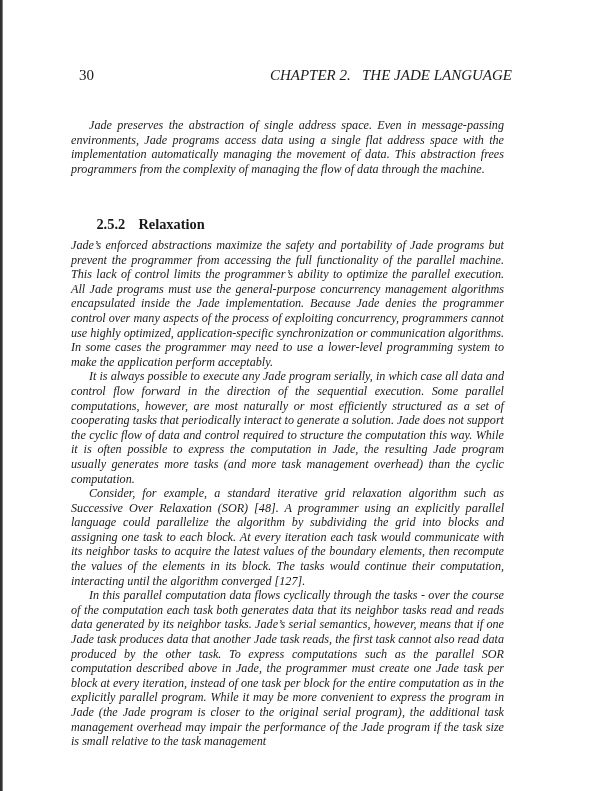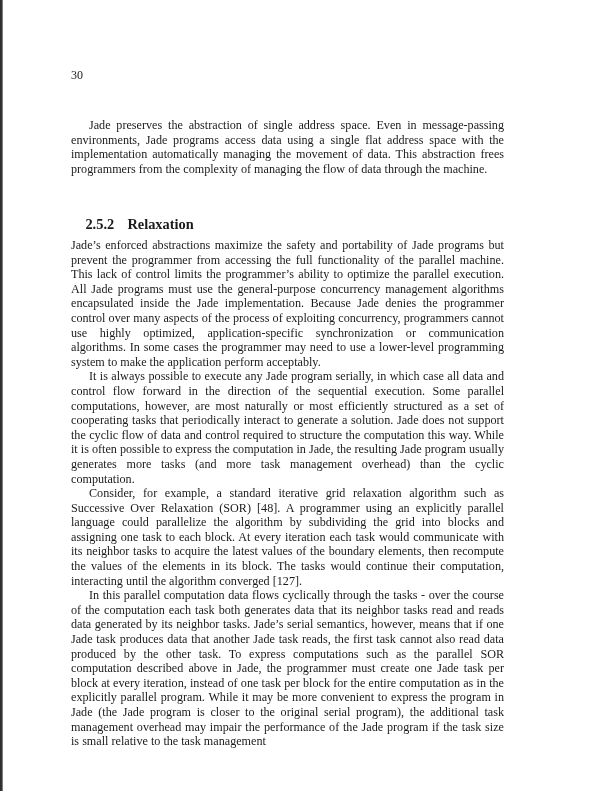"30" .running-head { font-size: 12px -> 15px; left: 0 -> 8px }
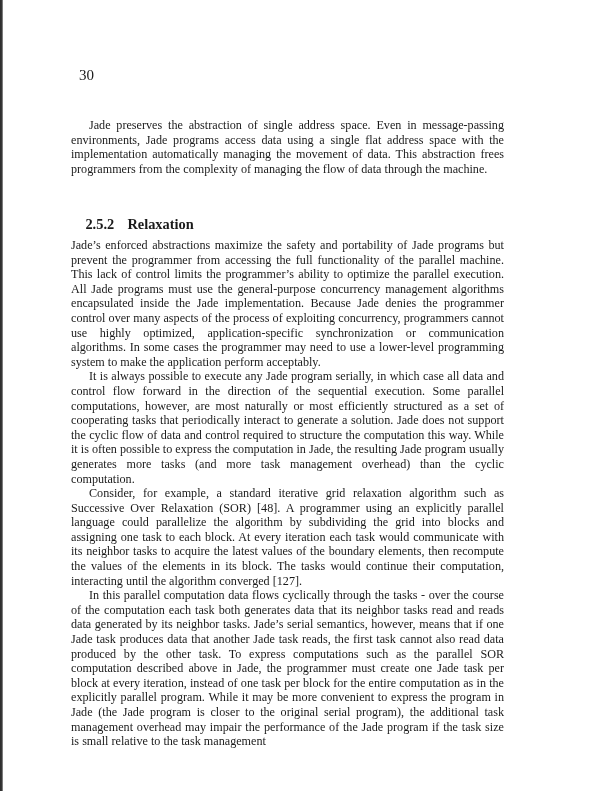"CHAPTER 2. THE JADE LANGUAGE" span.chapter-title { html: none -> <span>CHAPTER 2. THE JADE LANGUAGE</span> }
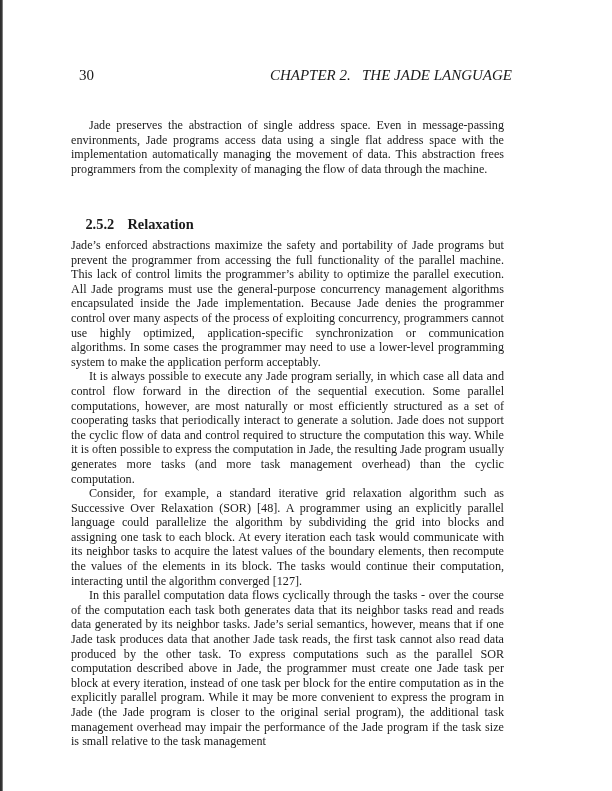"Jade preserves the abstraction of" .body-text p { font-style: none -> italic }
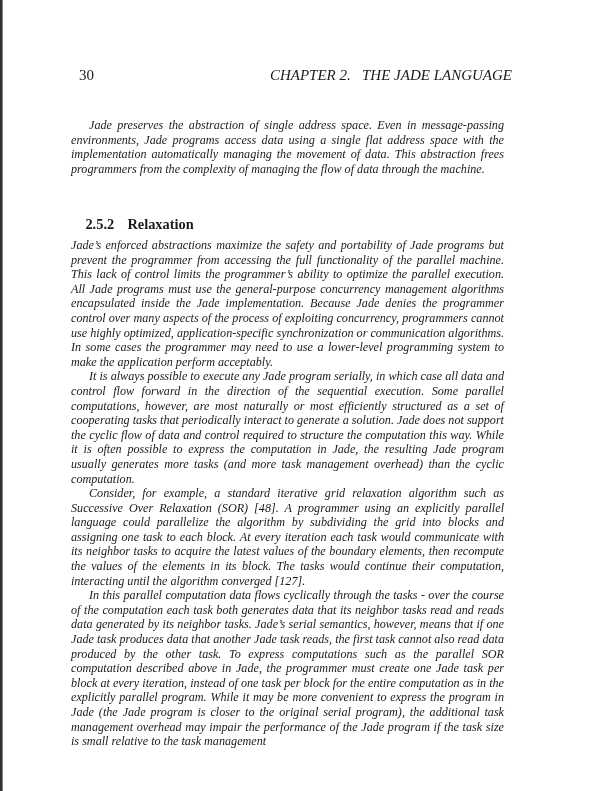"2.5.2" .section-number { margin-left: none -> 11px }
